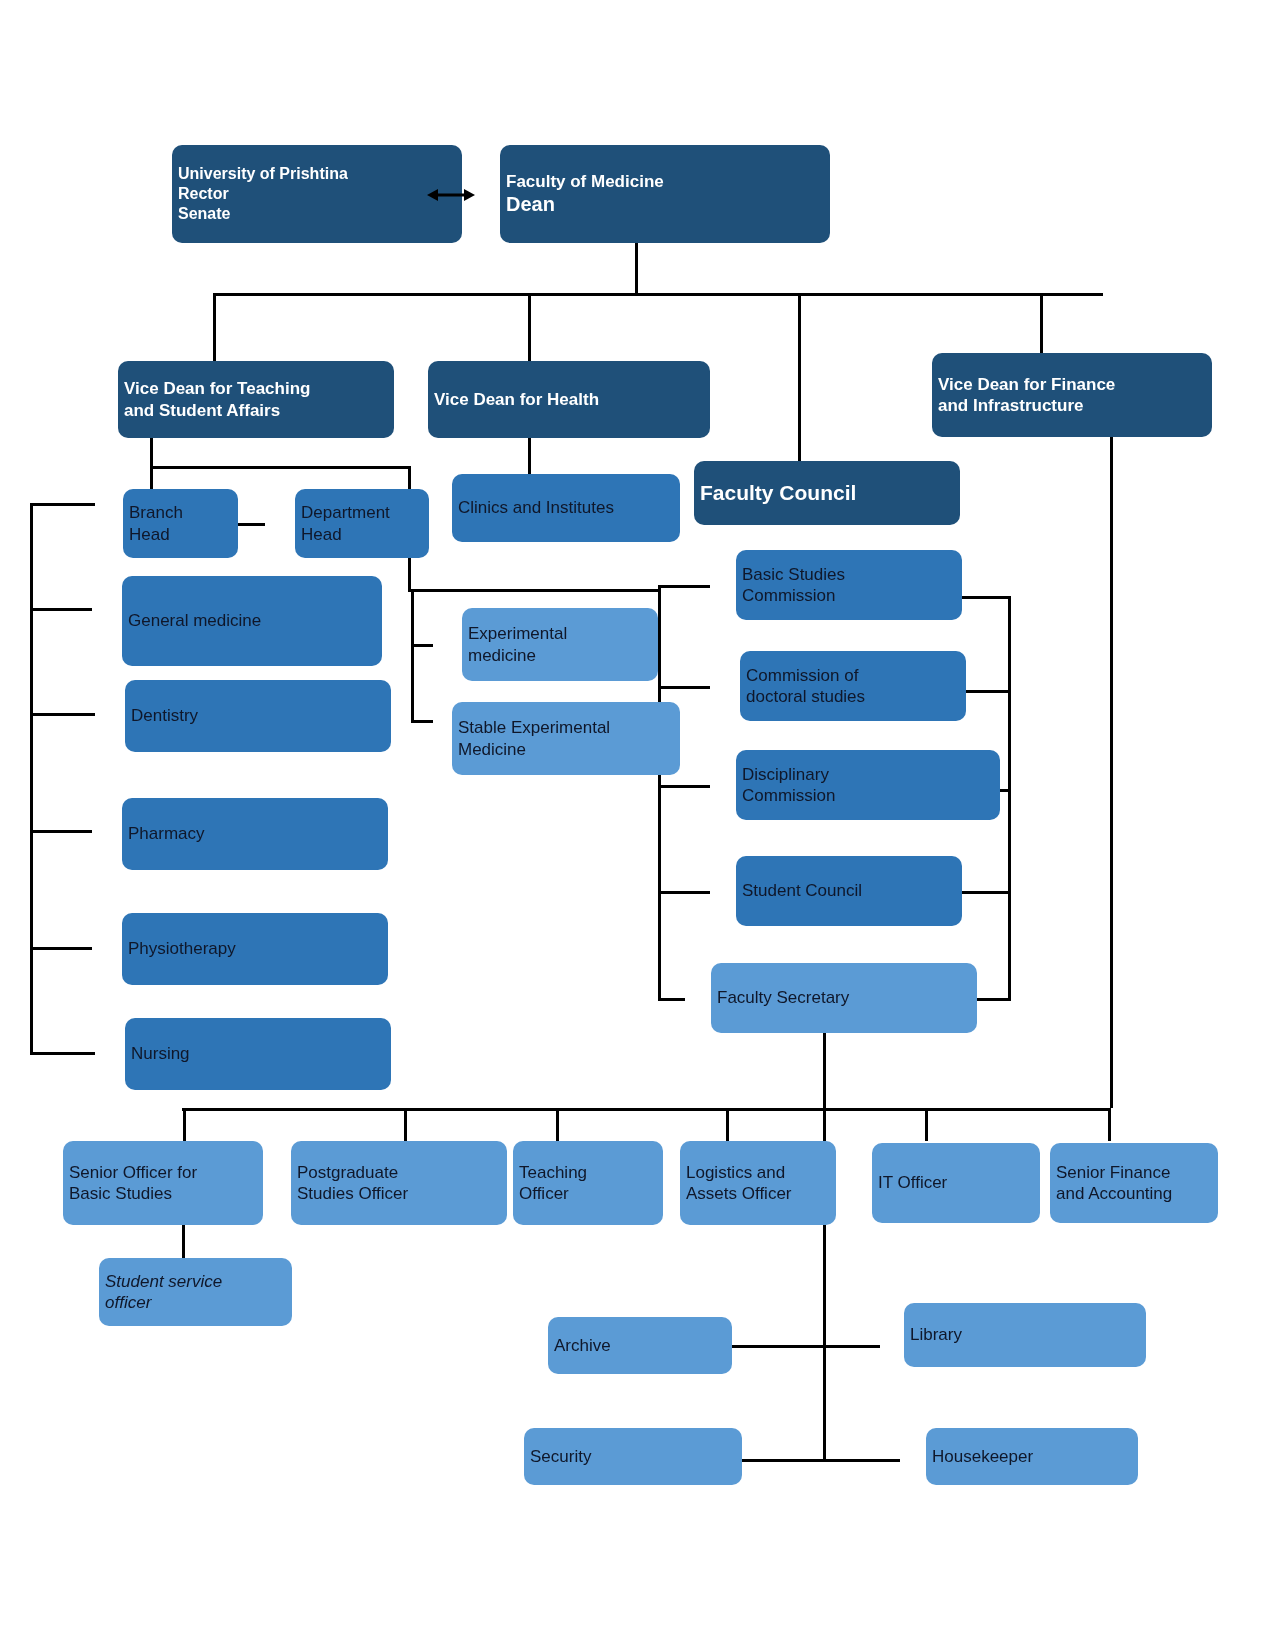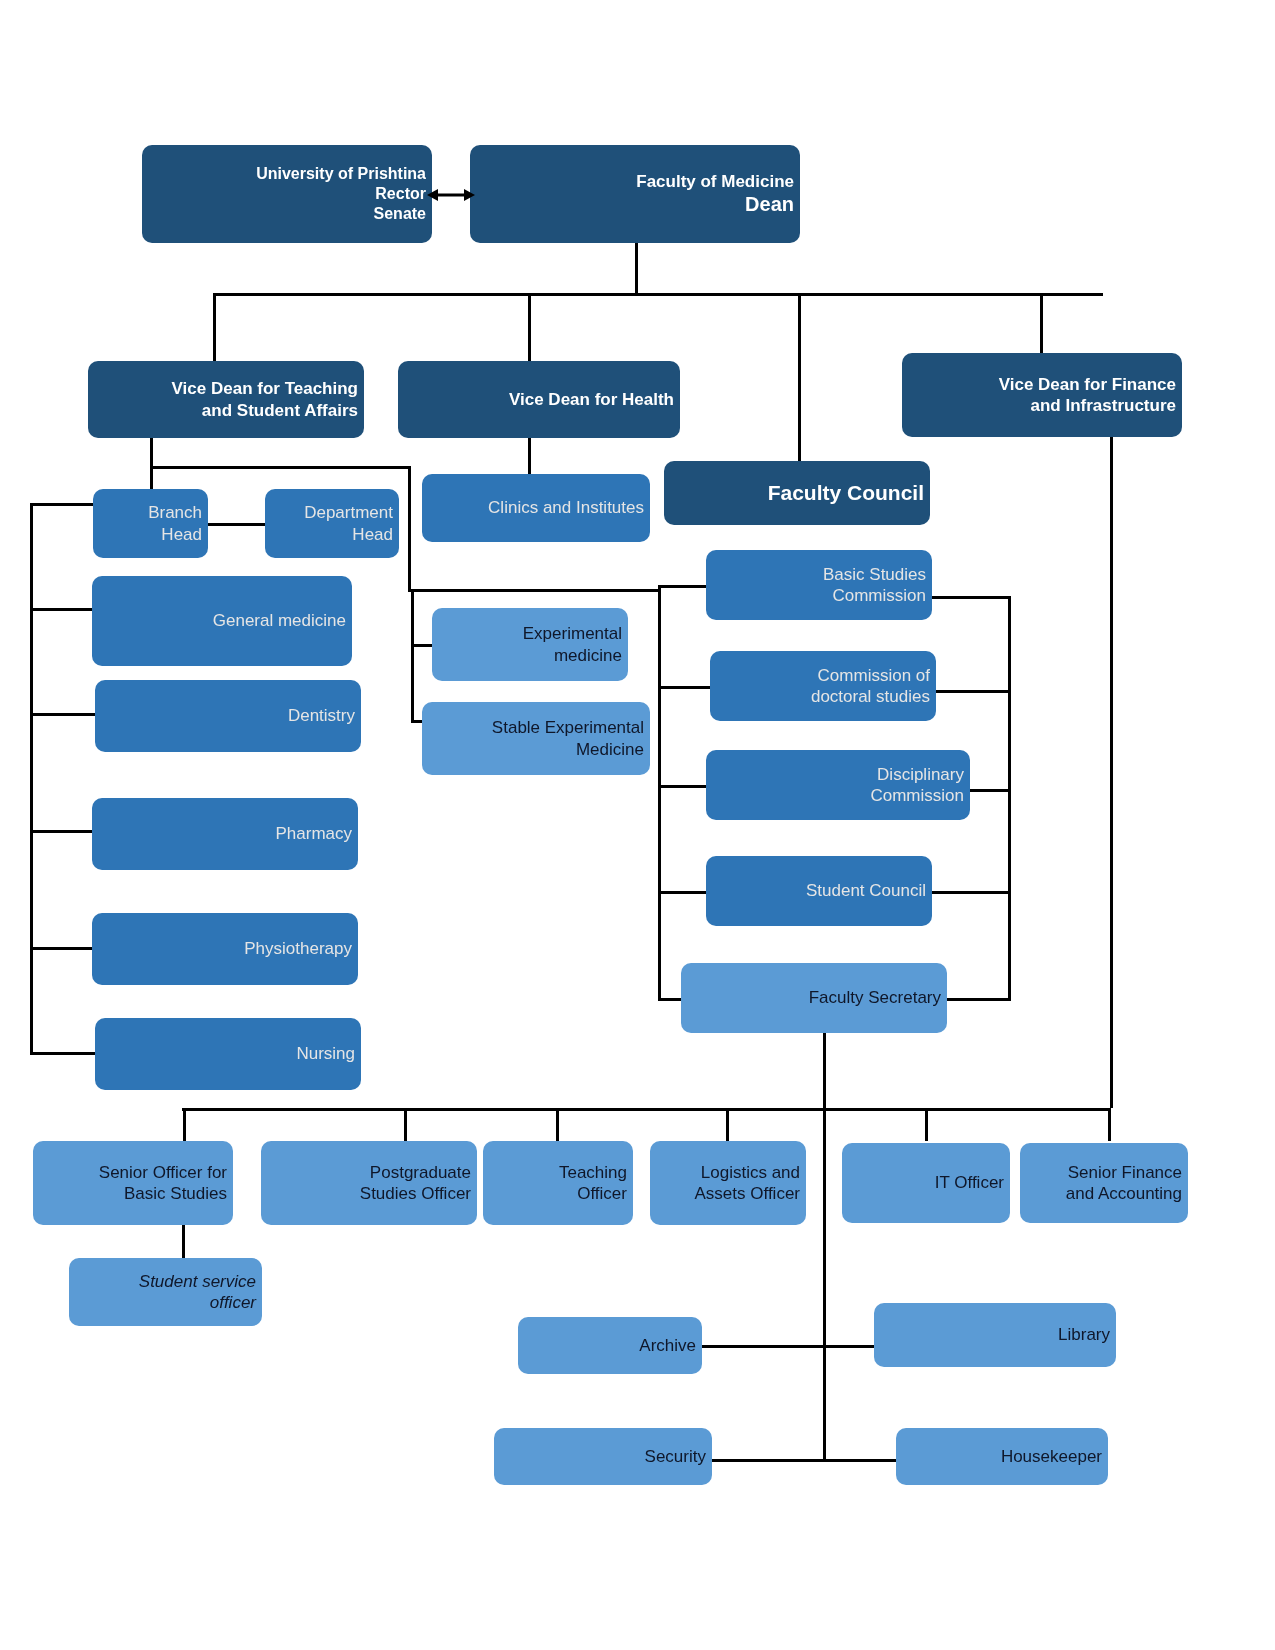"University of Prishtina" .node { margin-left: none -> 30px; text-align: right -> left }
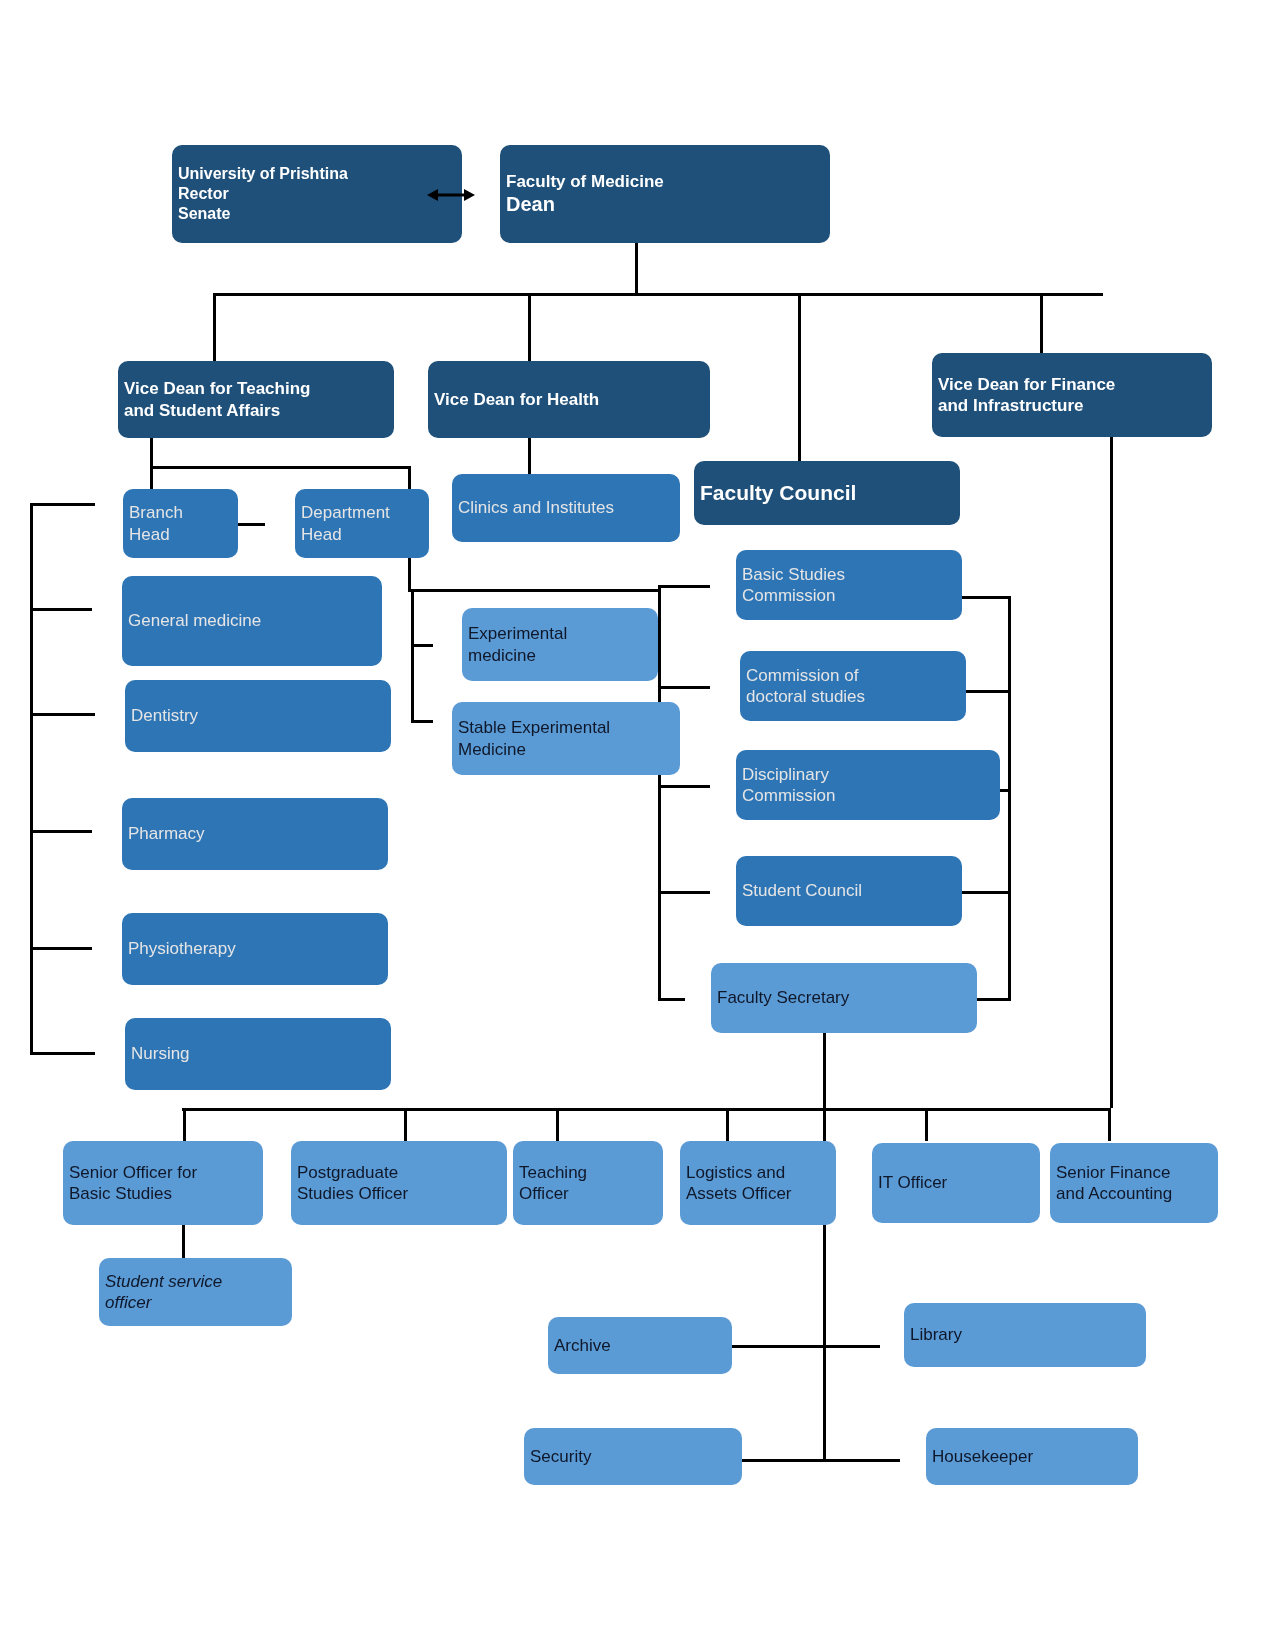"Branch" .lvl-mid { color: #e5e5e5 -> #0f172a }
